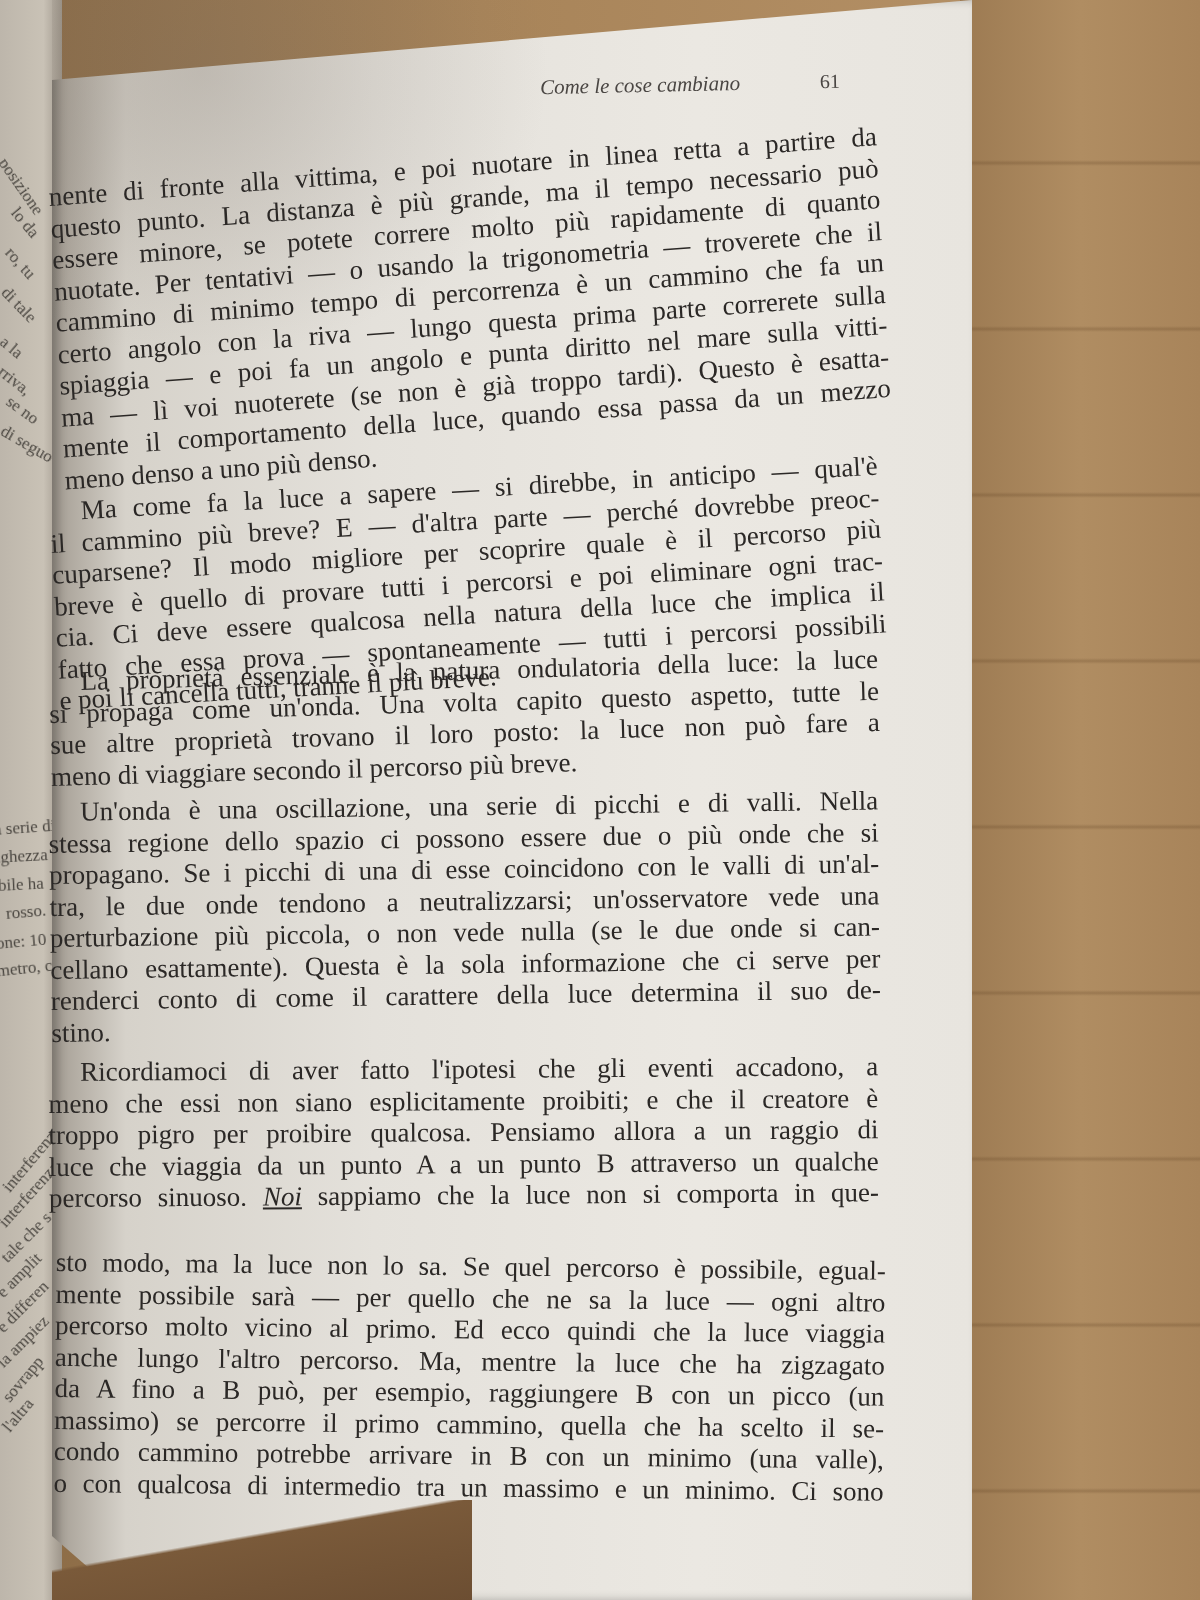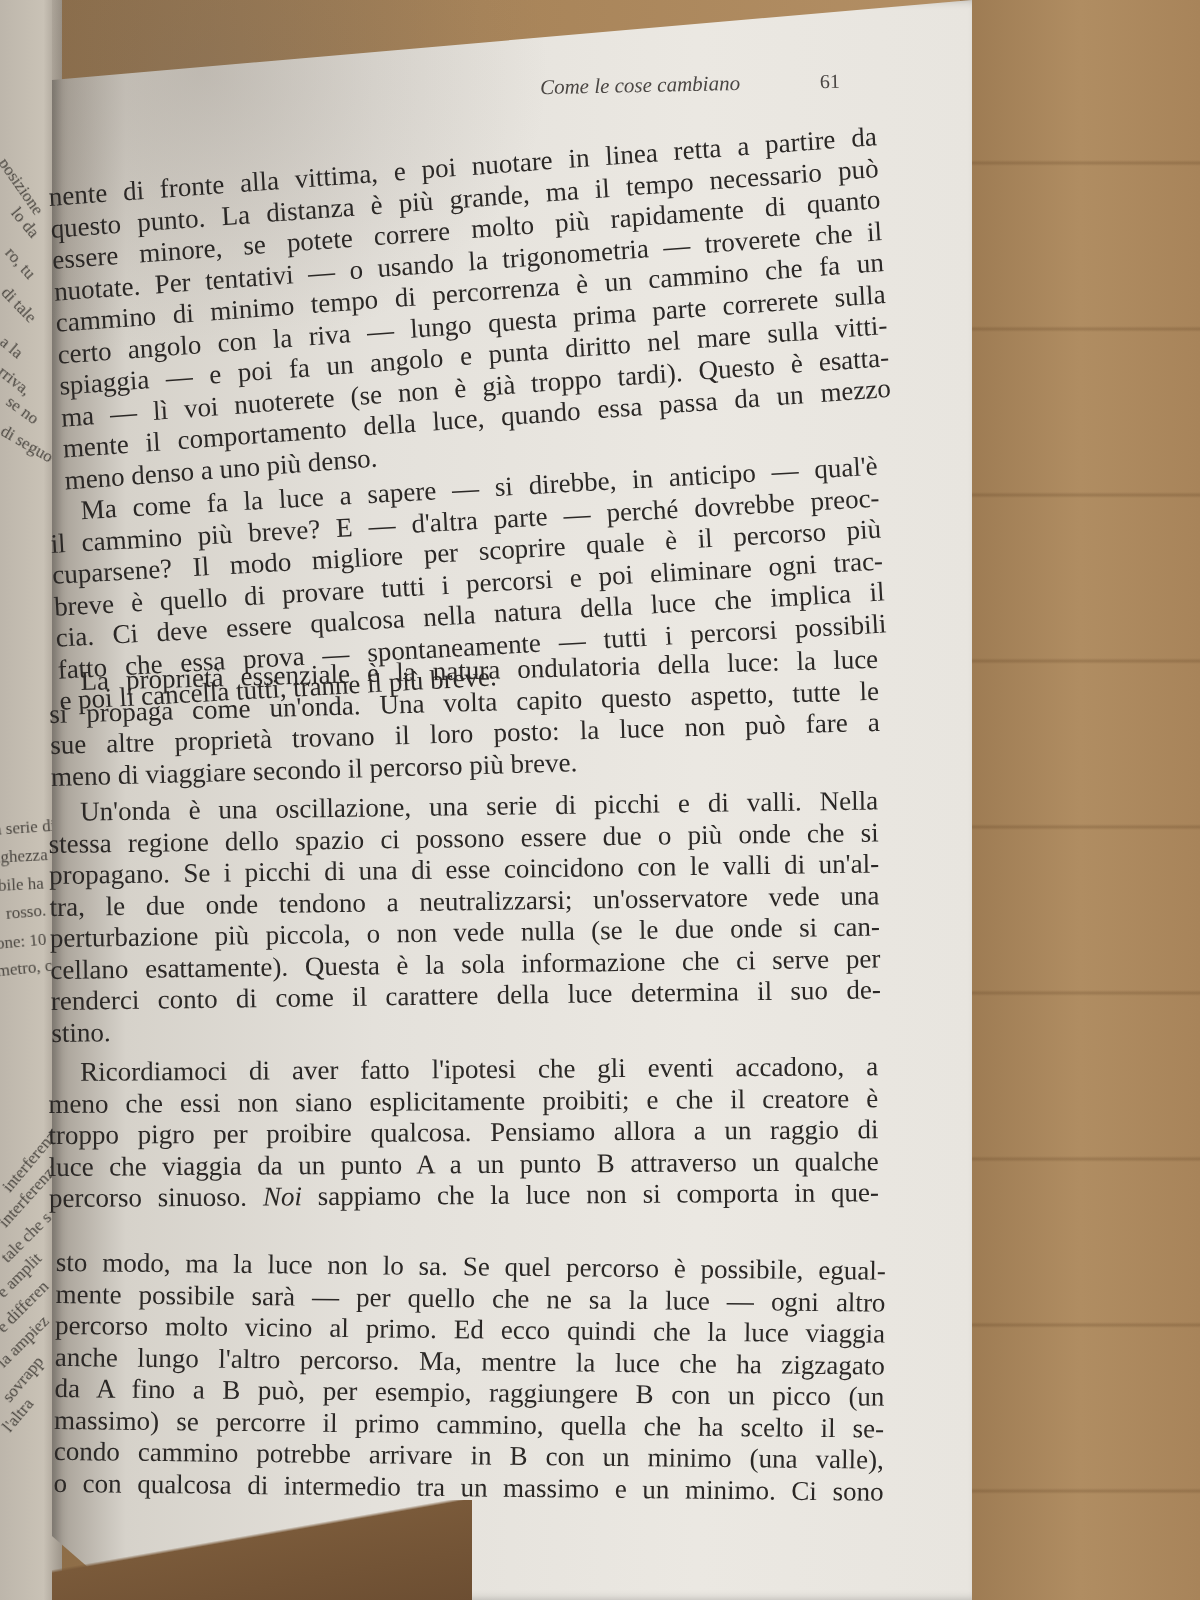"Noi" .it { text-decoration: none -> underline }
